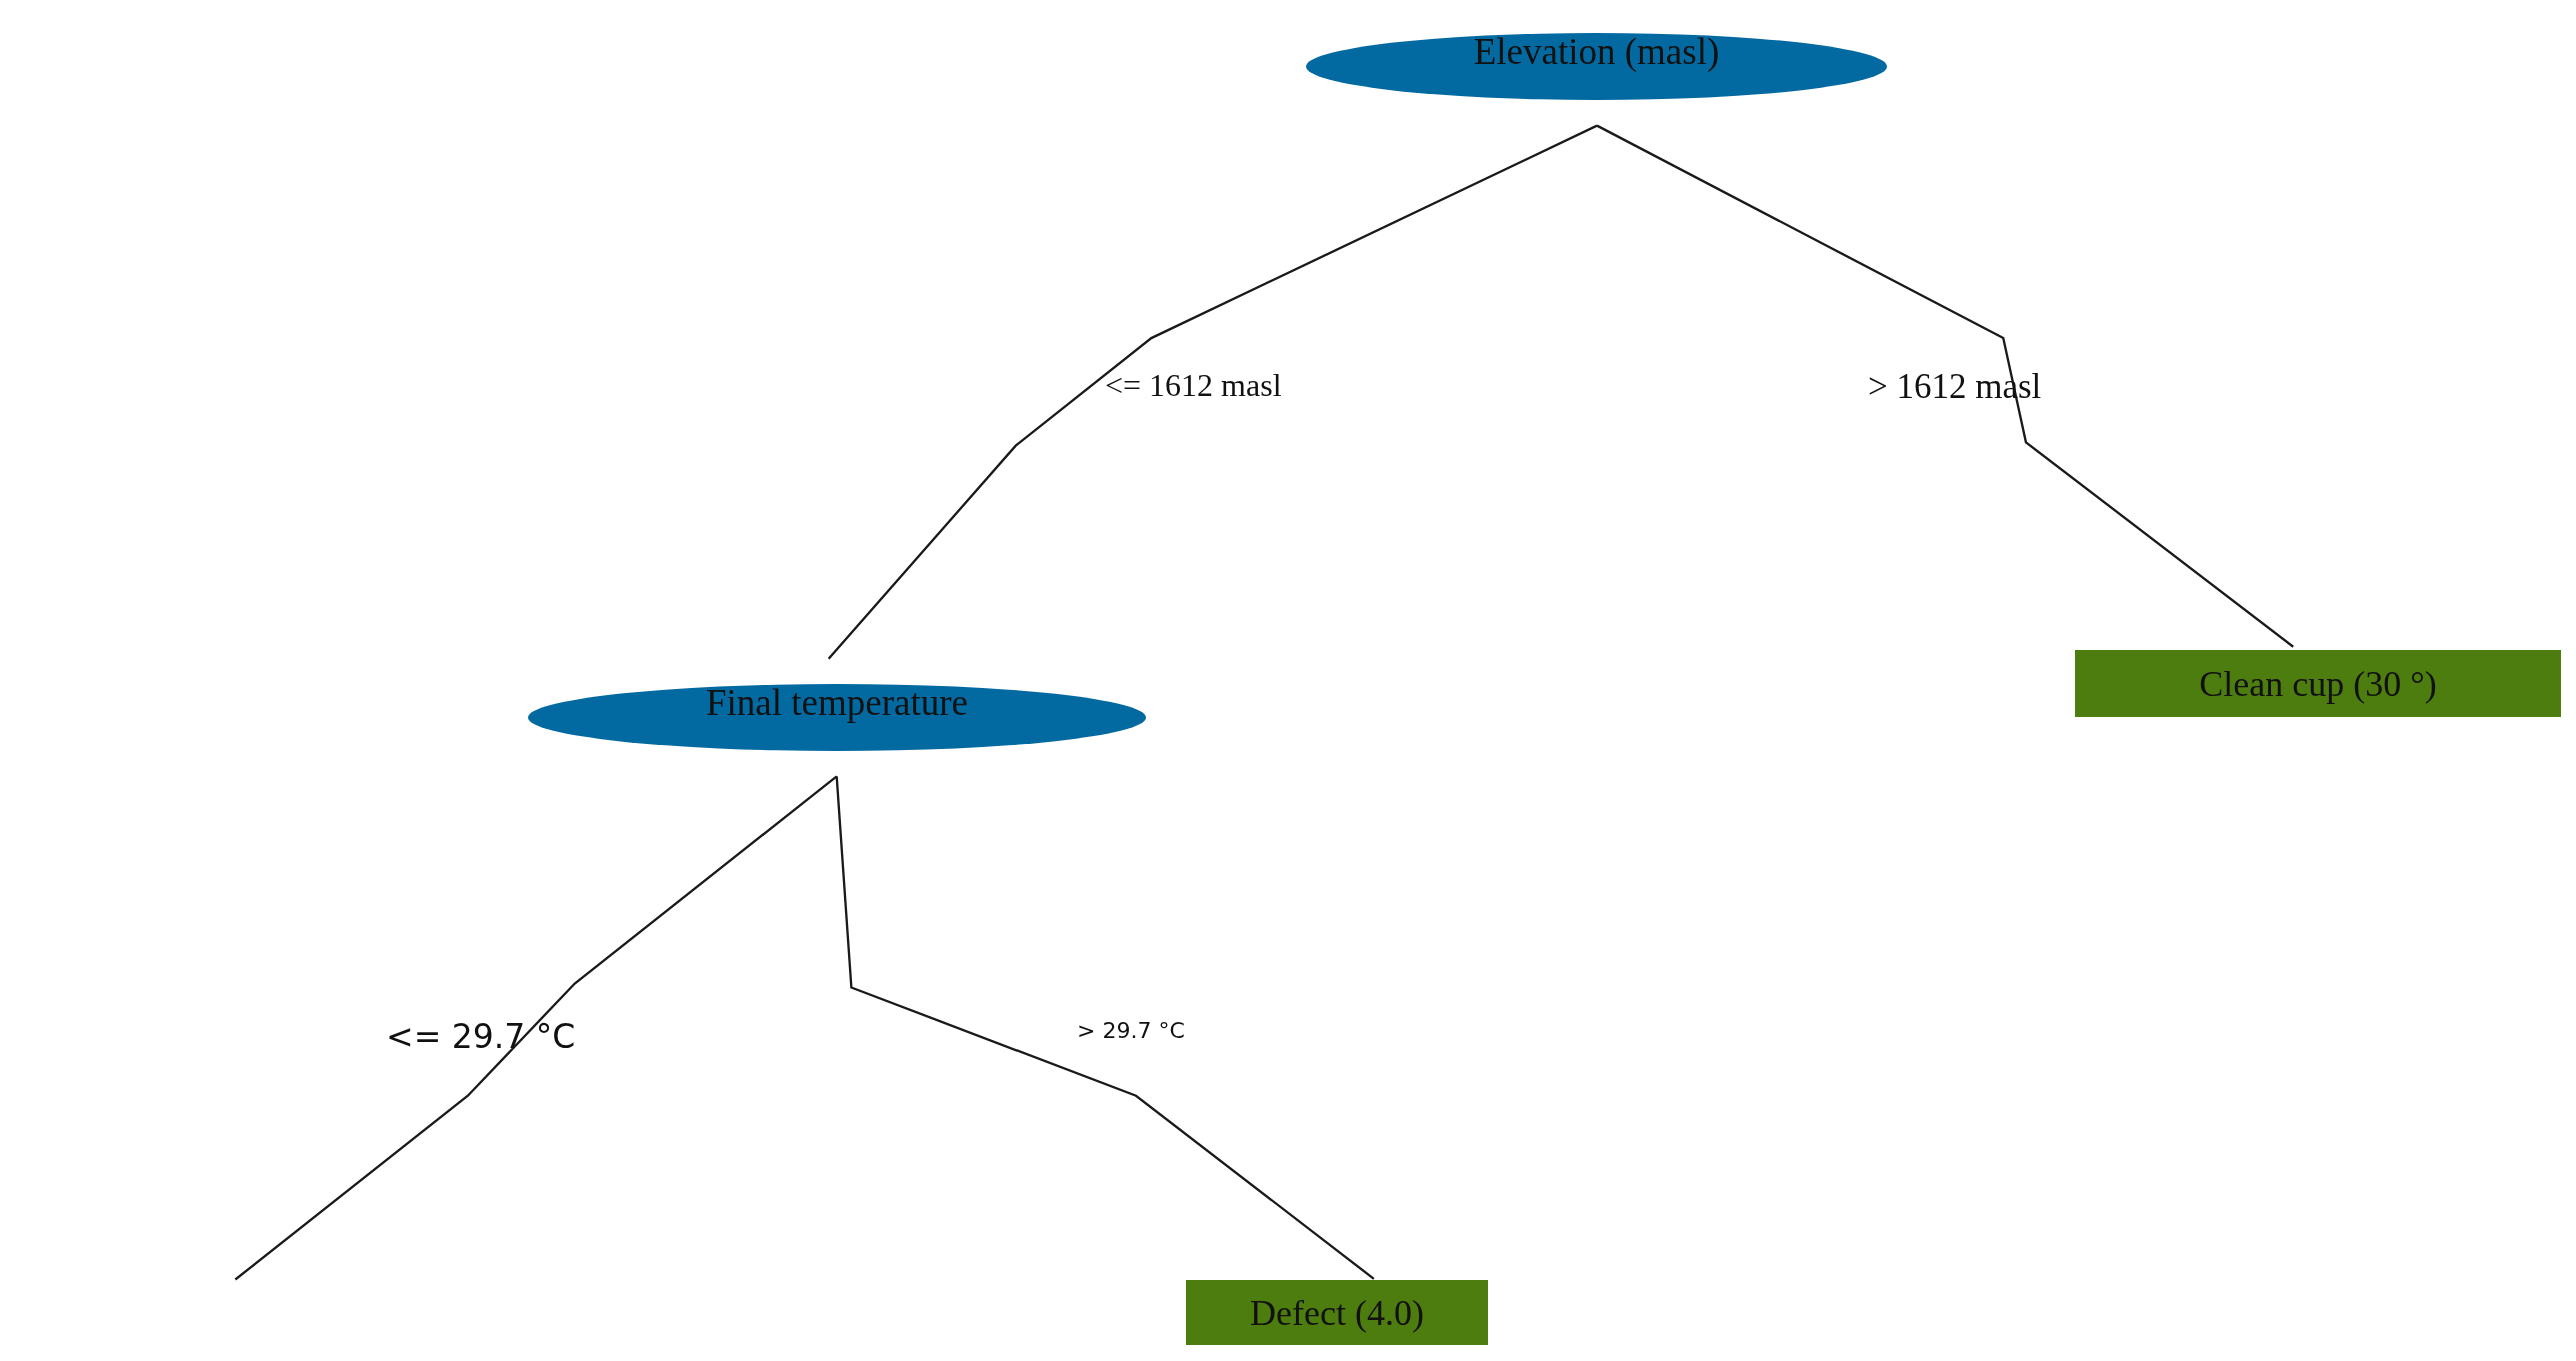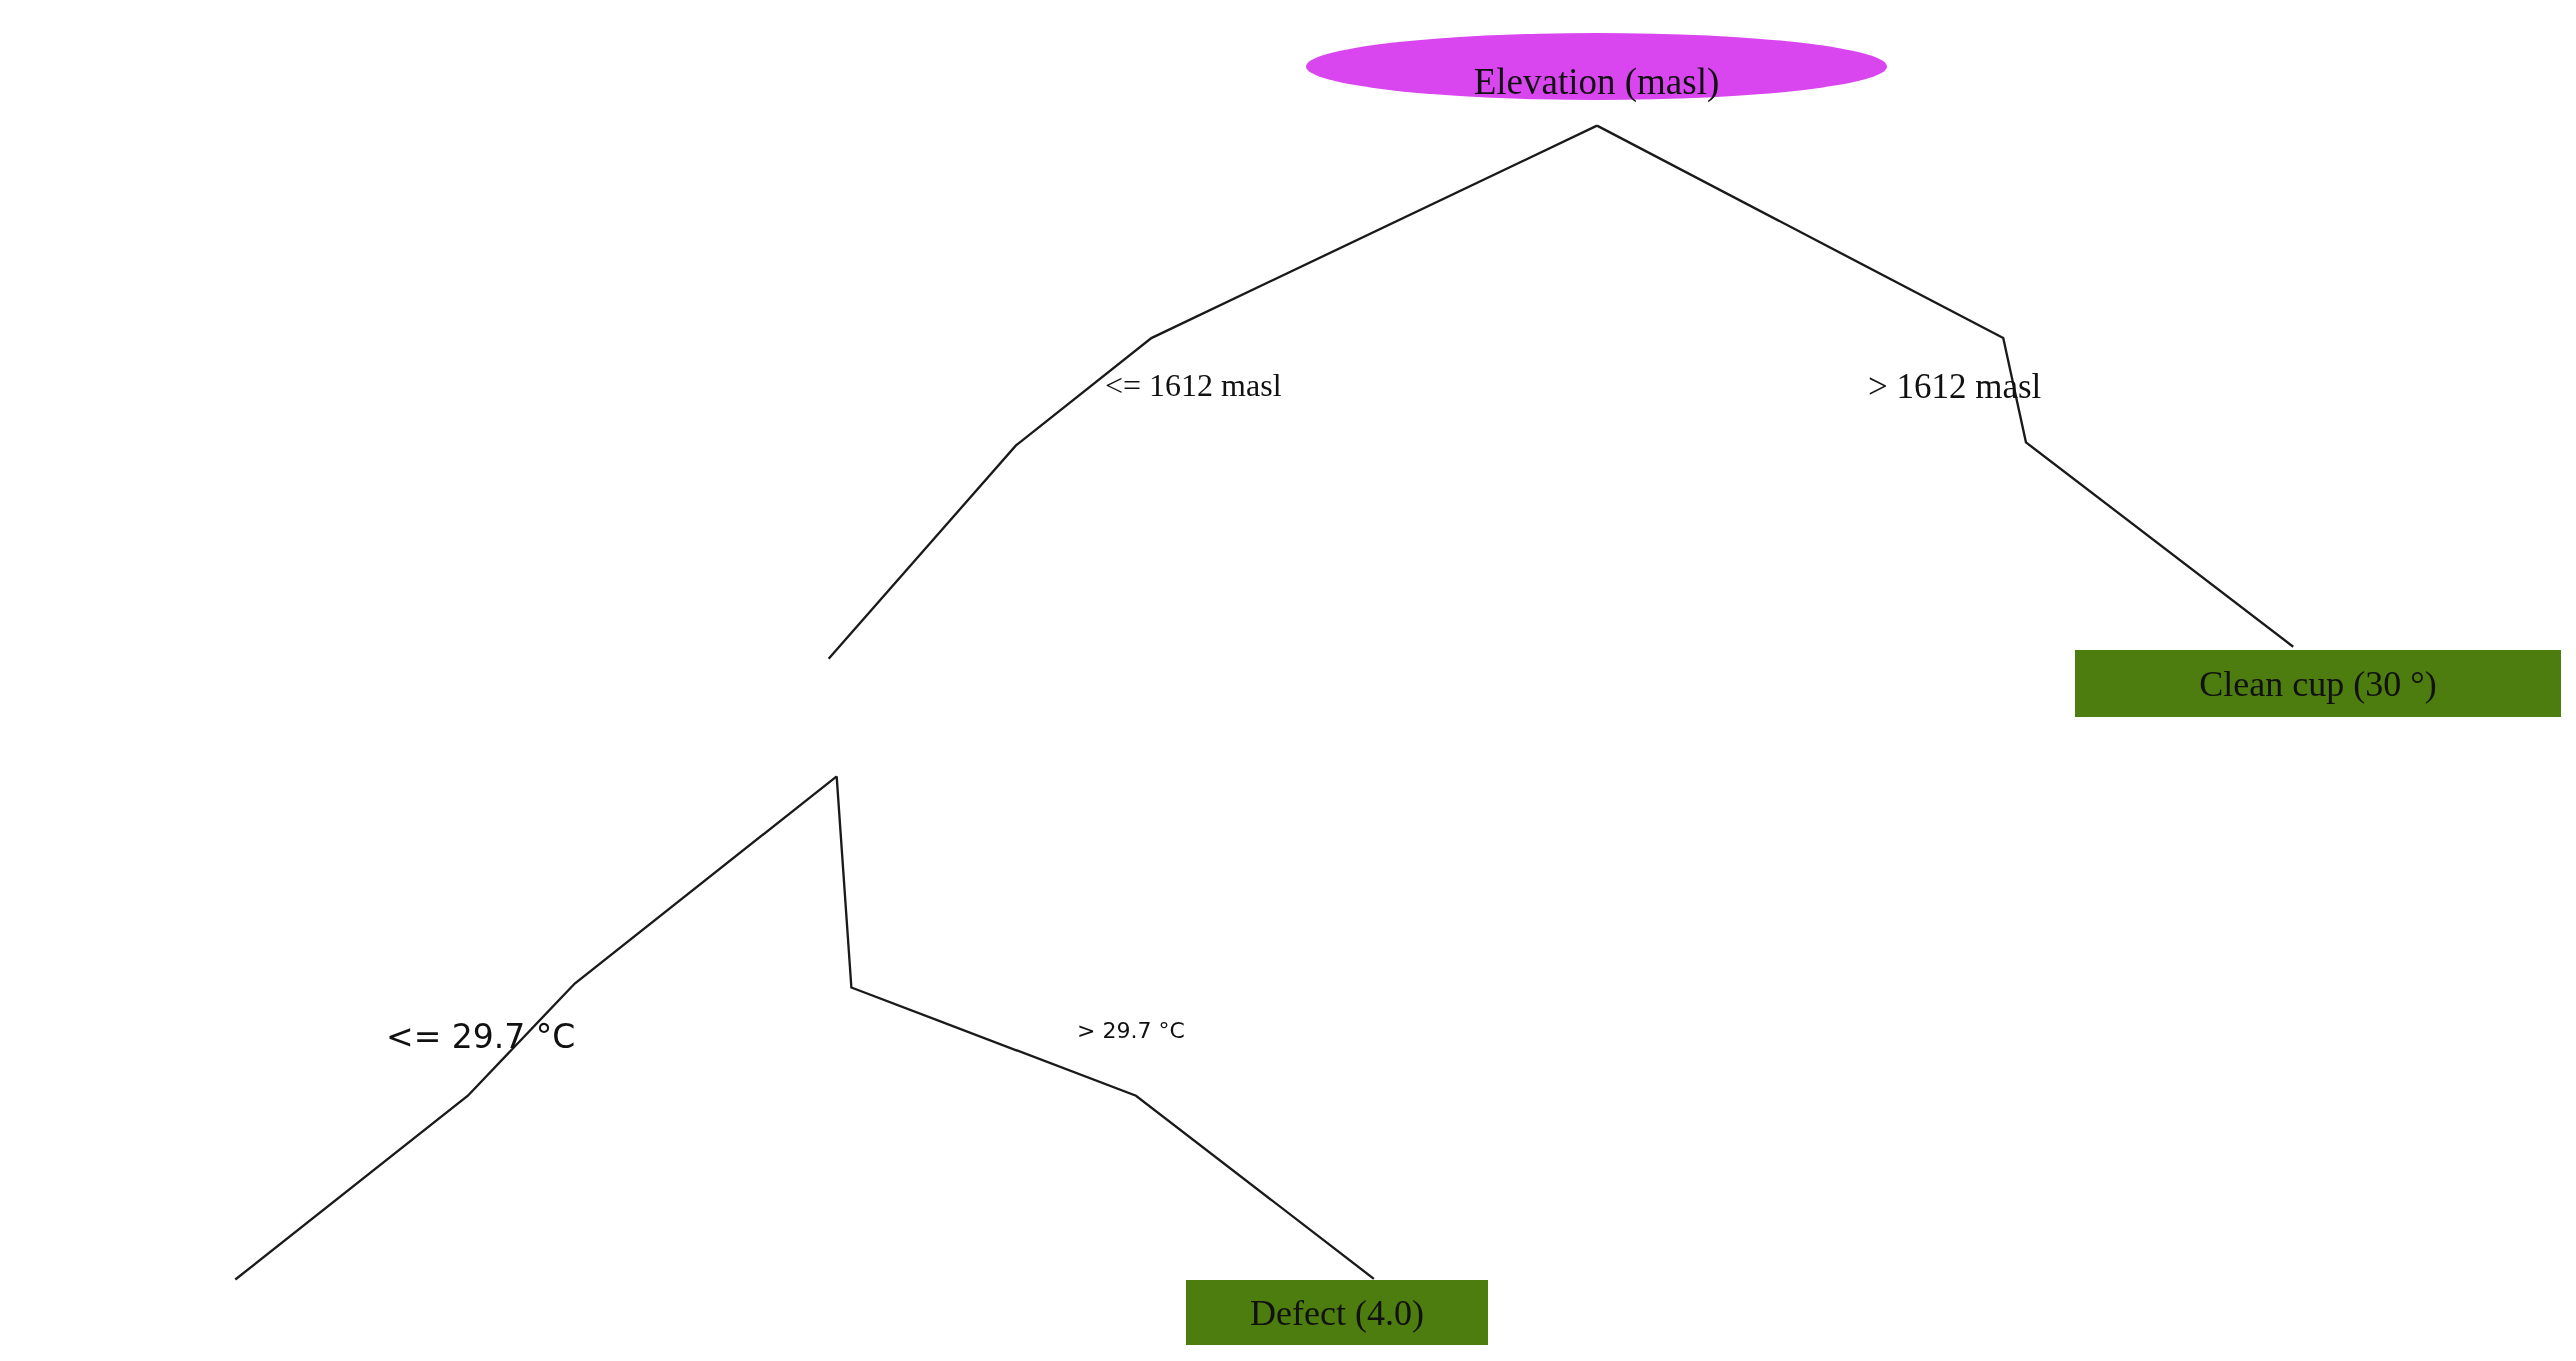"Elevation (masl)" .node-ellipse { align-items: flex-end -> flex-start; background: #d946ef -> #0369a1 }
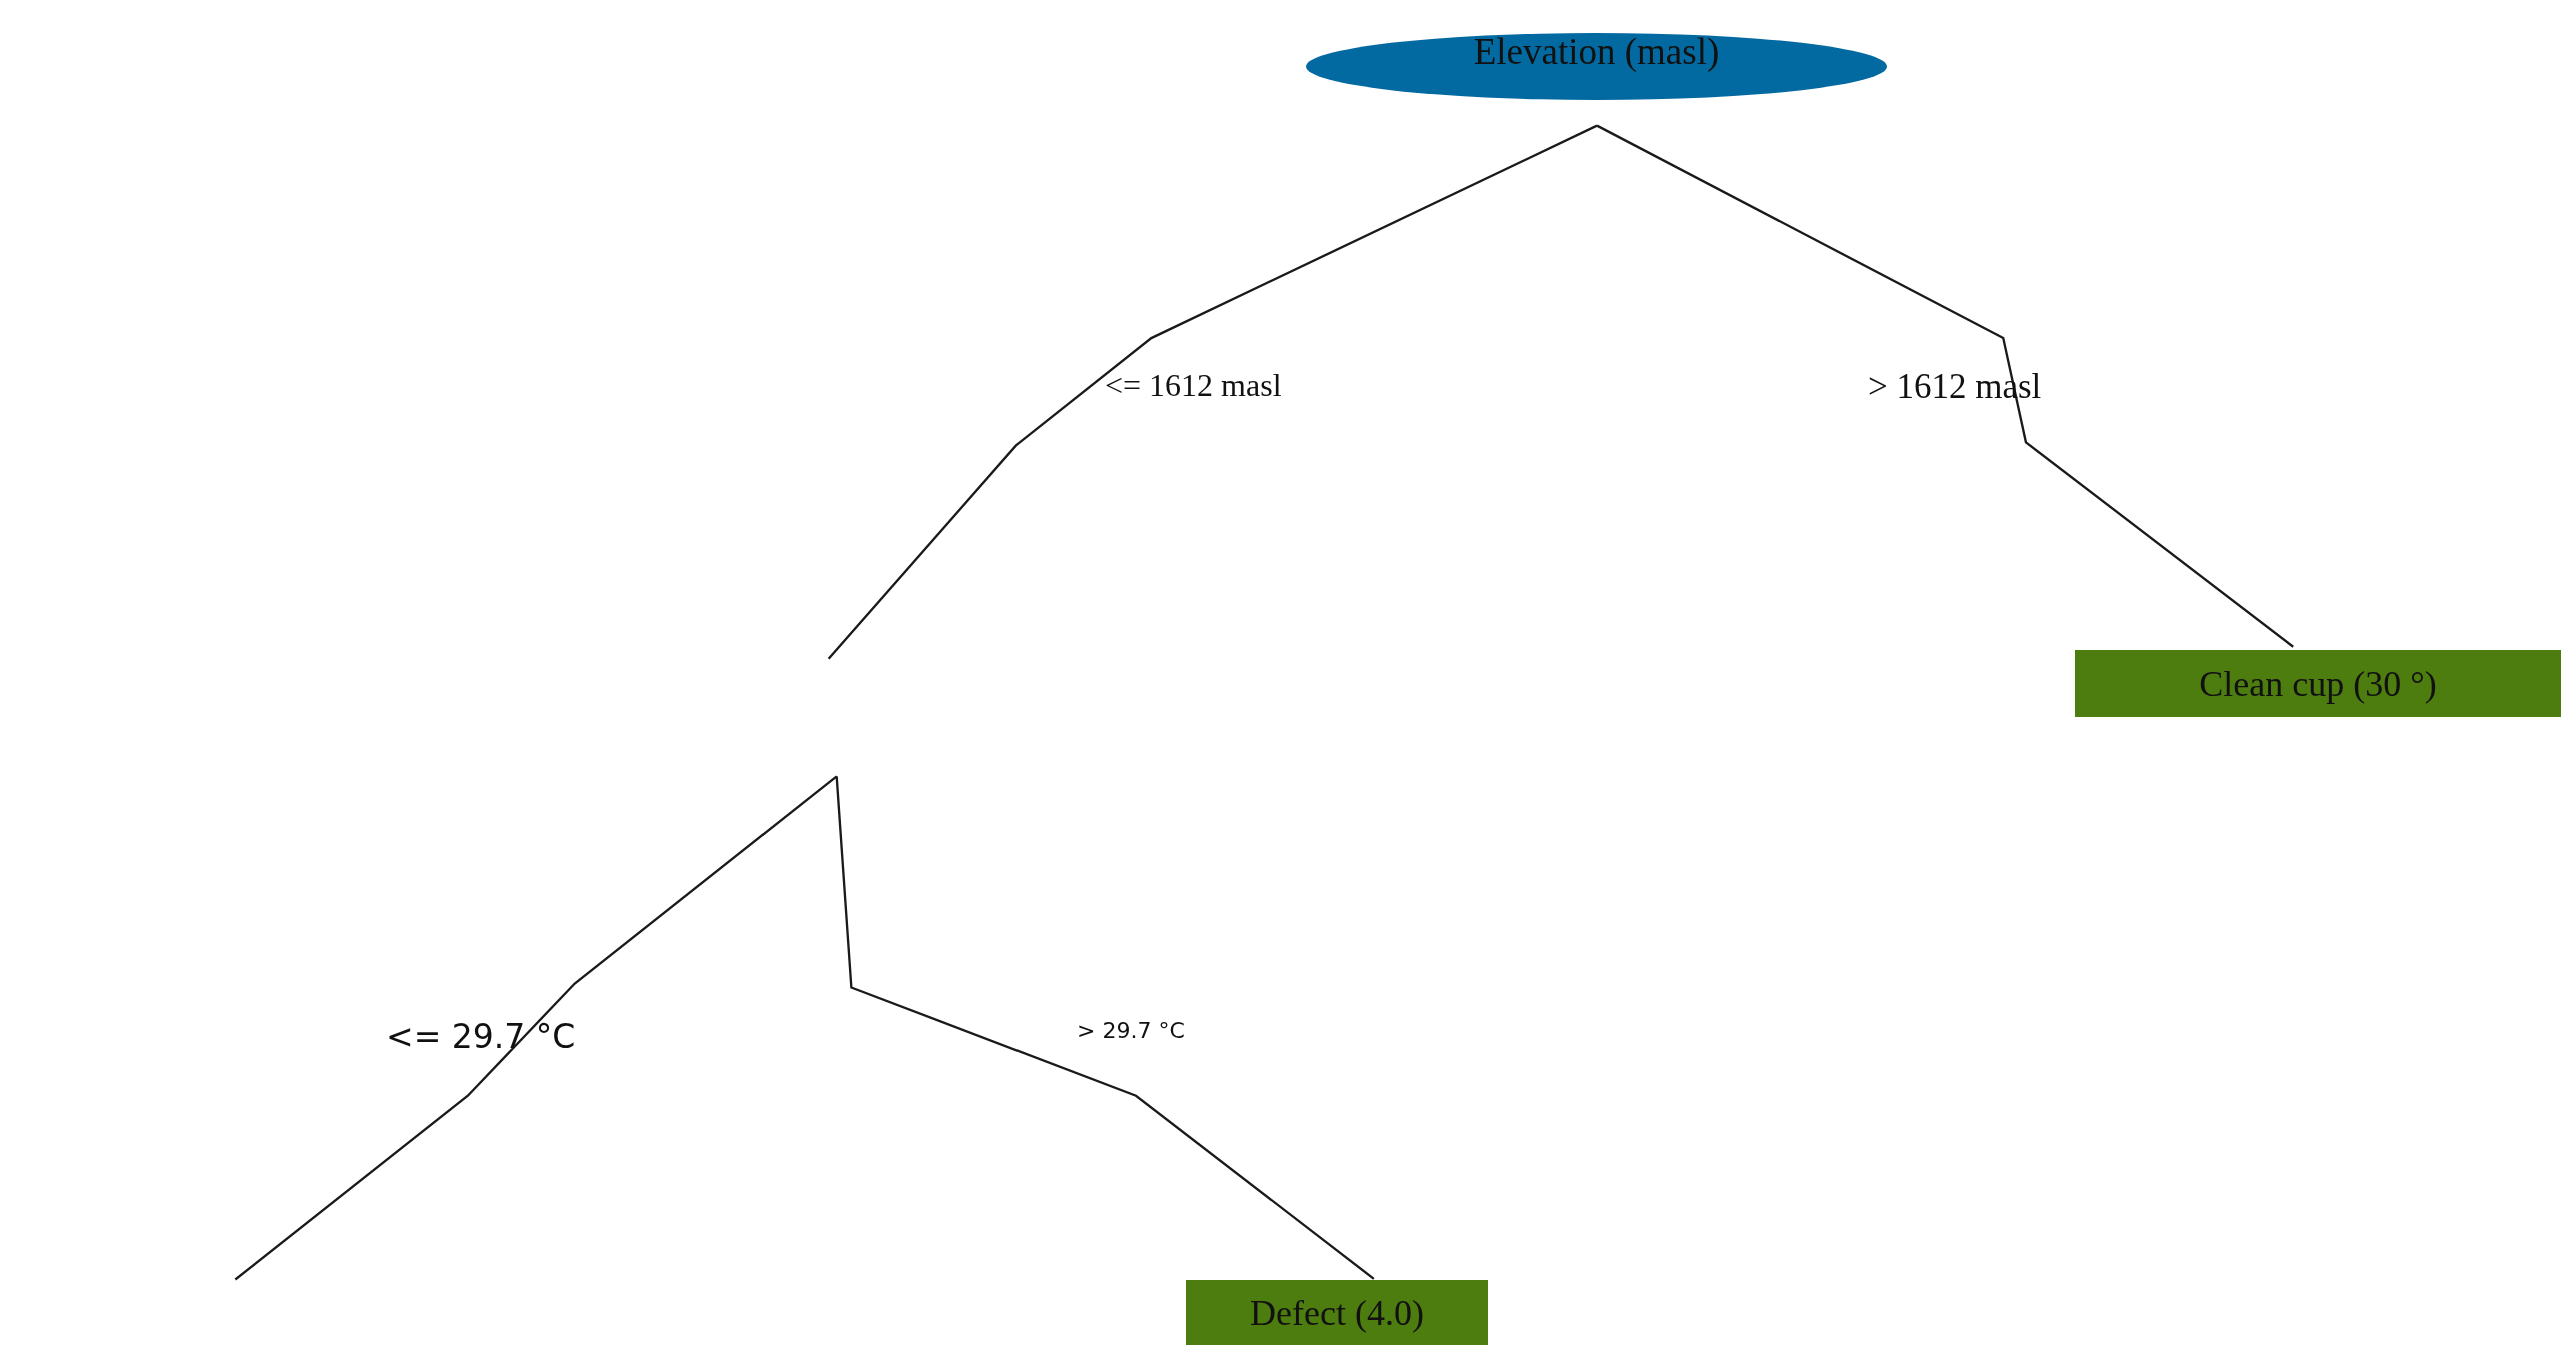"Final temperature" div.node-ellipse { html: none -> <div> <span>Final temperature</span> </div> }
